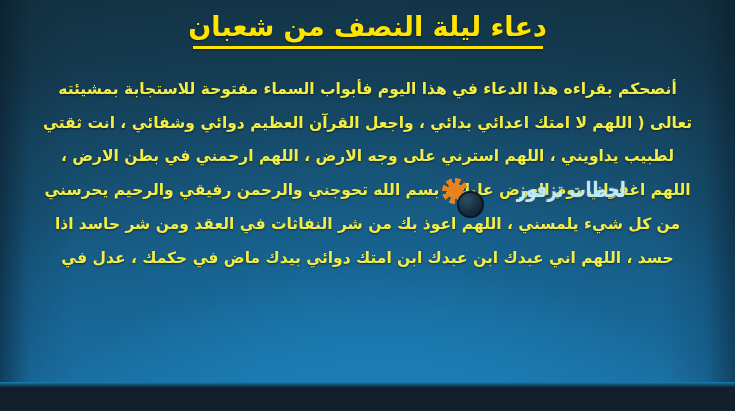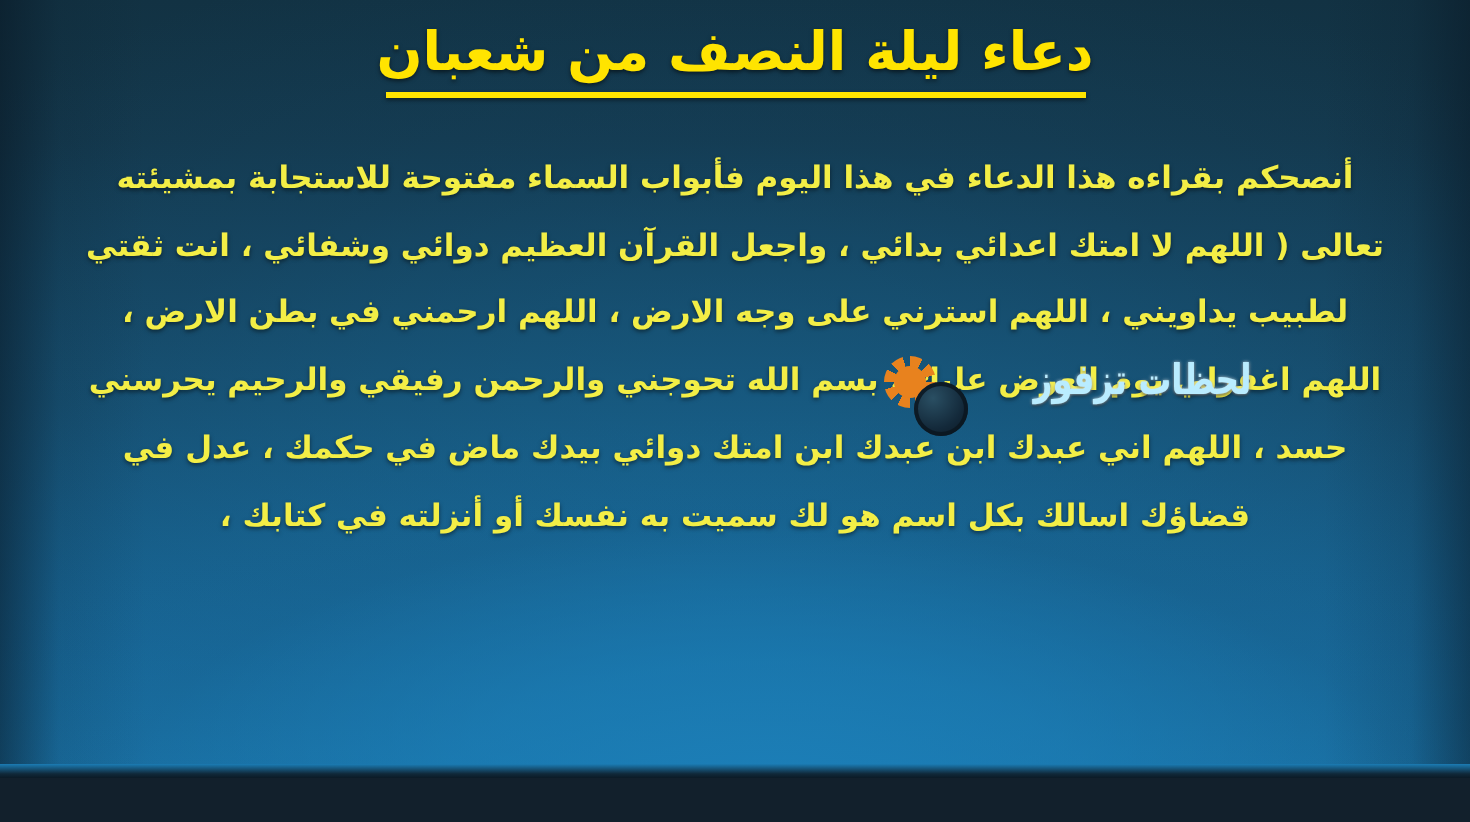"من كل شيء يلمسني ،" p { html: none -> <p>من كل شيء يلمسني ، اللهم اعوذ بك من شر النفاثات في العقد ومن شر حاسد اذا</p> }
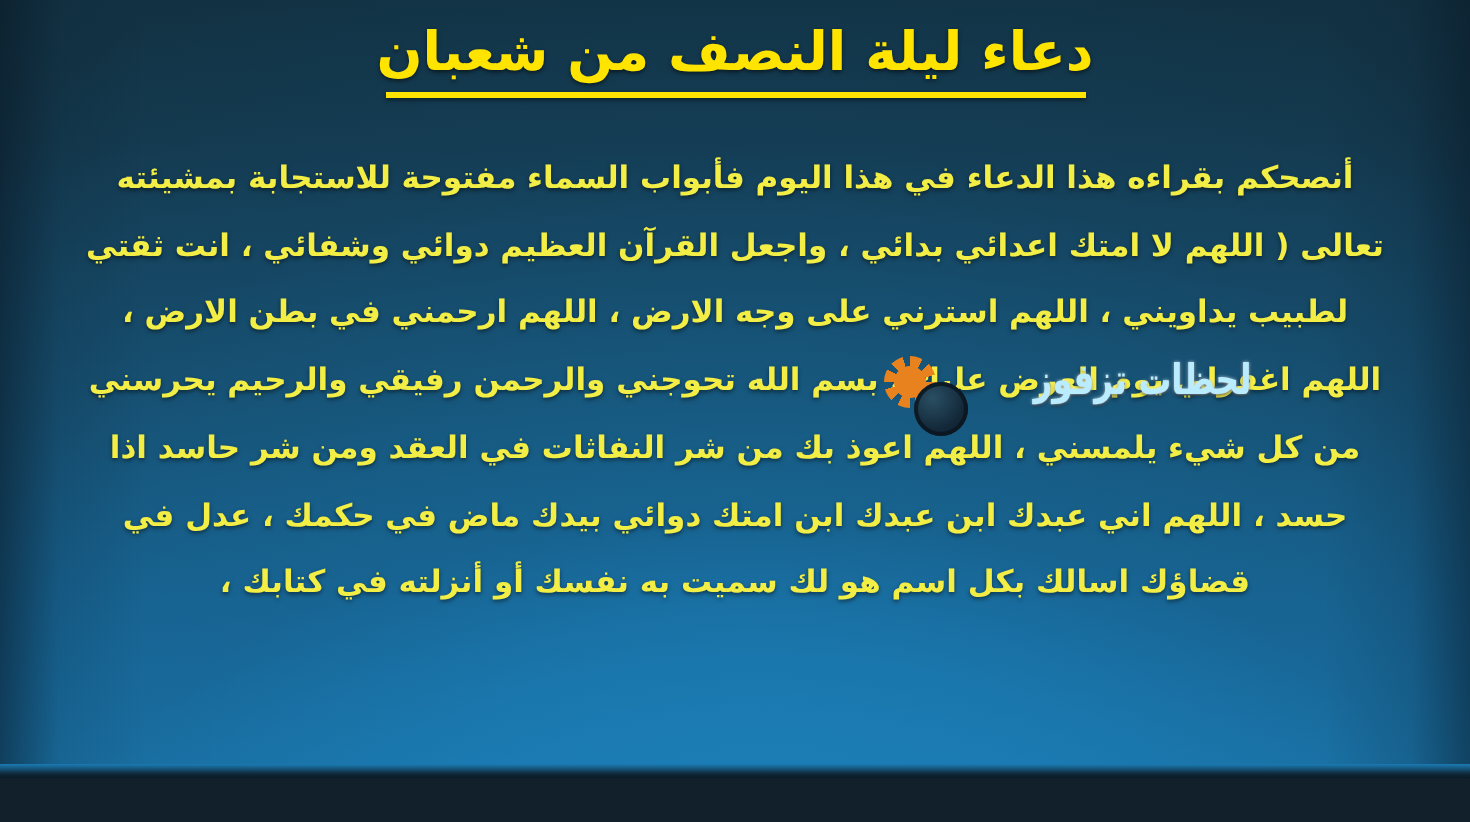"قضاؤك اسالك بكل اسم هو" p { html: <p>قضاؤك اسالك بكل اسم هو لك سميت به نفسك أو أنزلته في كتابك ،</p> -> none }
